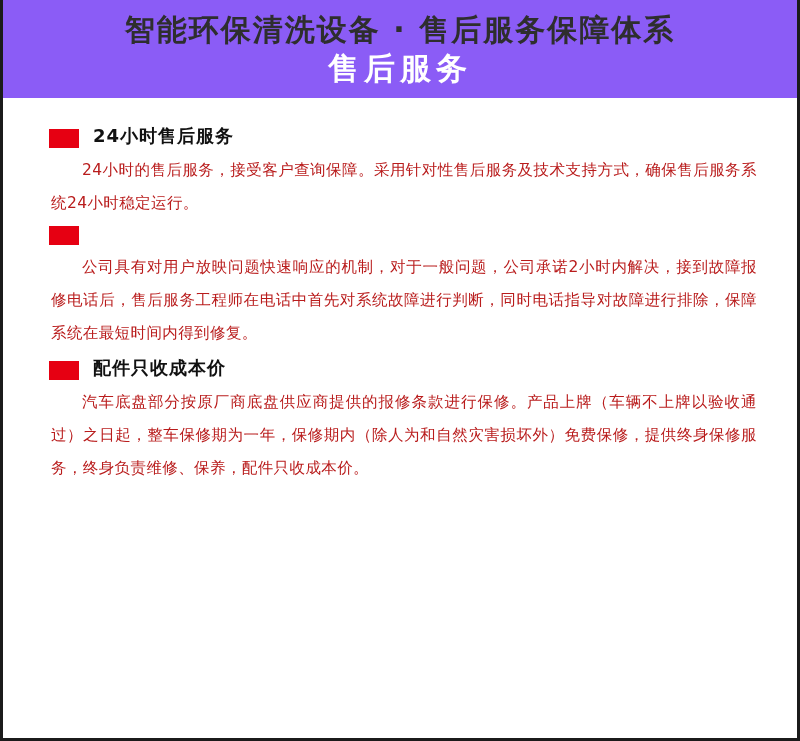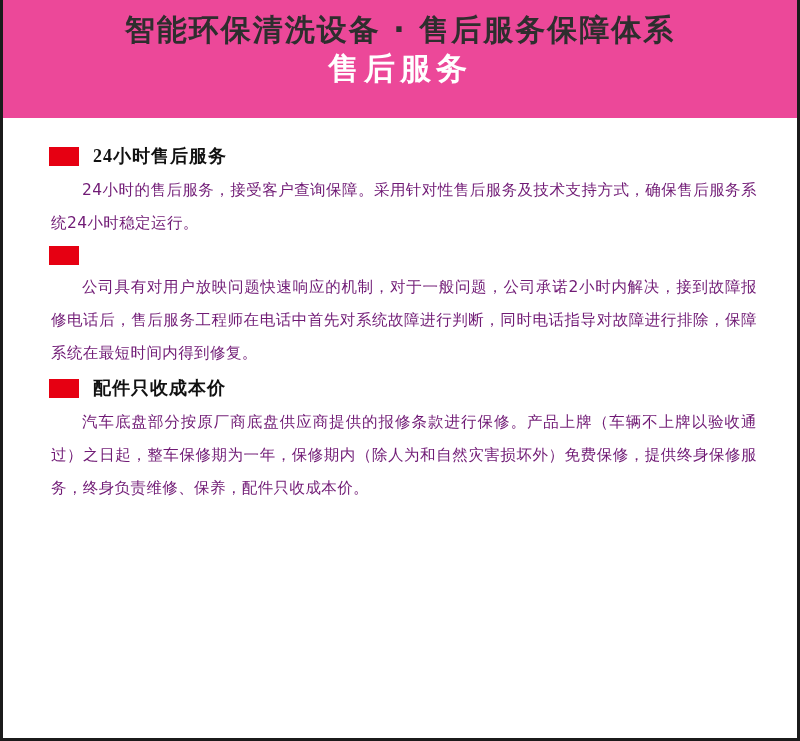"售后服务" .banner { background: #ec4899 -> #8b5cf6; height: 118px -> 98px }
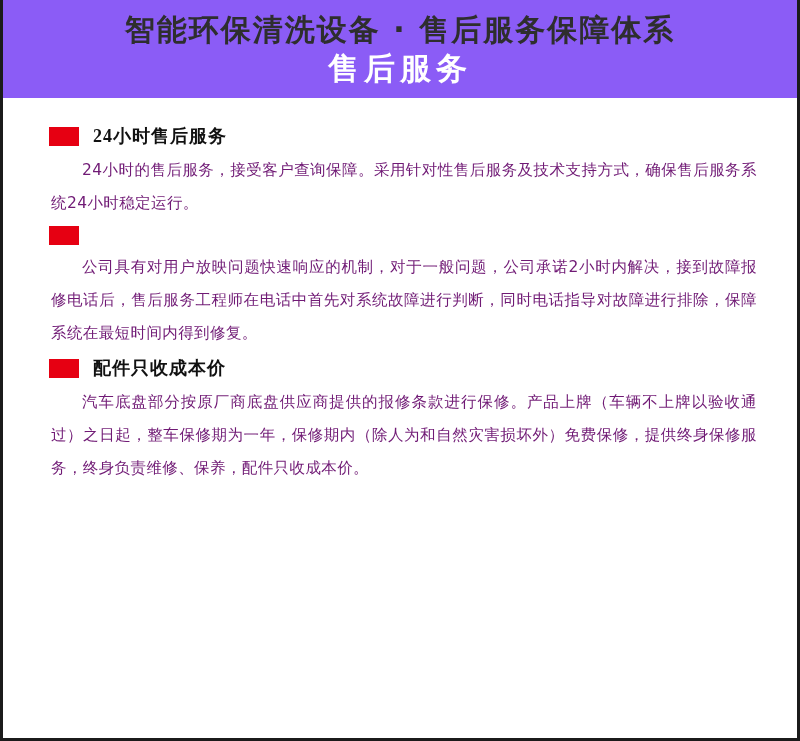"24小时售后服务" .sec-head { align-items: center -> flex-end; font-family: Liberation Serif, serif -> none }
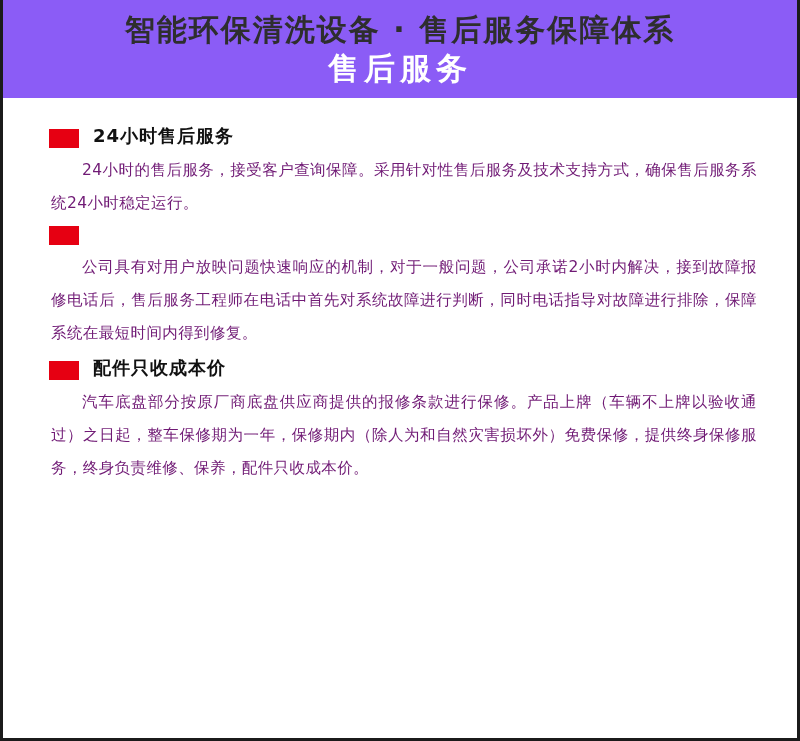"24小时的售后服务，接受客户查询保障。采用针对性售后服务及技术支持方式，确保售后" .para { color: #701a75 -> #b91c1c }
